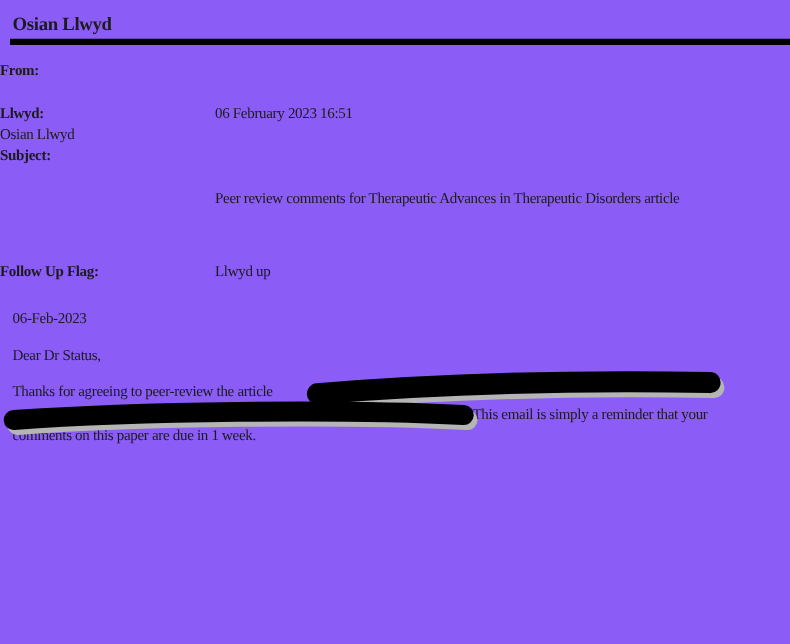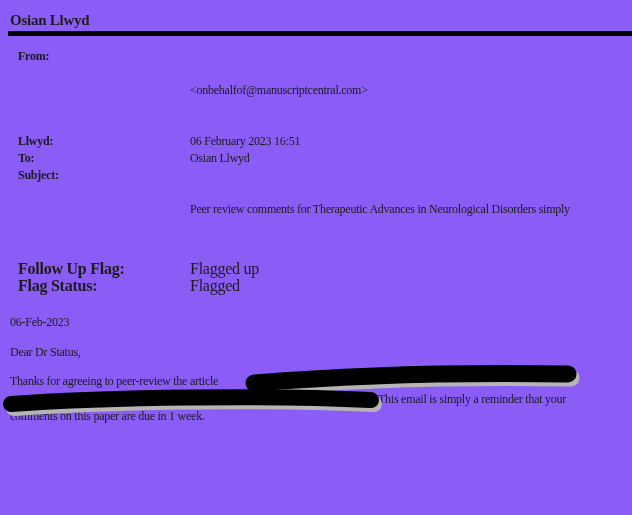"From:" .flabel { padding-left: 18px -> none }
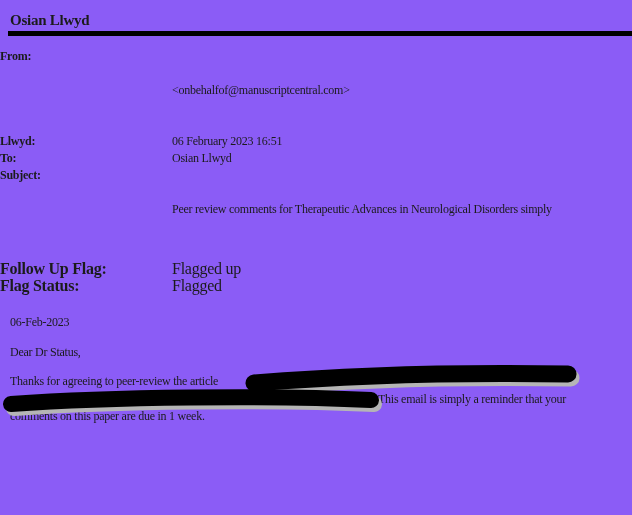"<onbehalfof@manuscriptcentral.com>" div { html: <div>&lt;onbehalfof@manuscriptcentral.com&gt;</div> -> none }
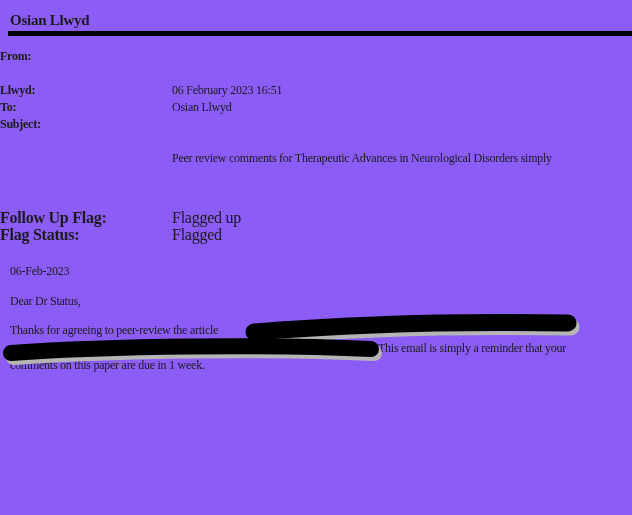"To:" div.flabel { html: <div>To:</div> -> none }
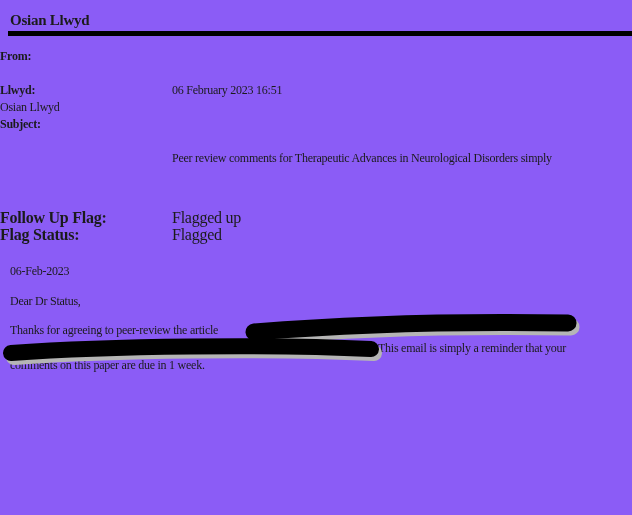"Peer review comments for Therapeutic" div { text: Neurological Disorders simply -> Therapeutic Disorders article }
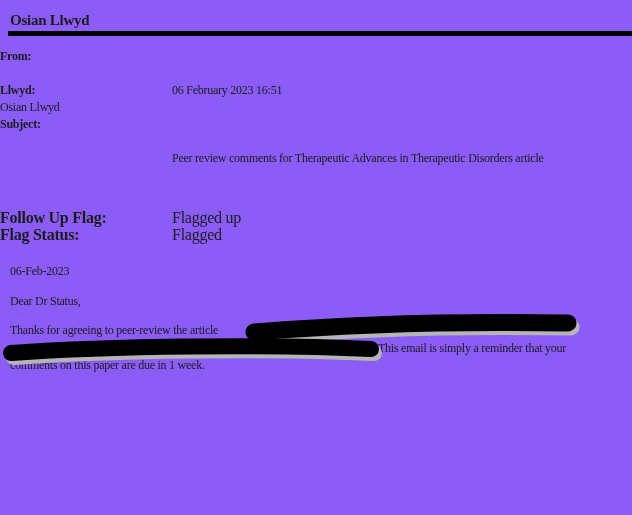"Follow Up Flag:" .flags { font-size: 16px -> 12px }
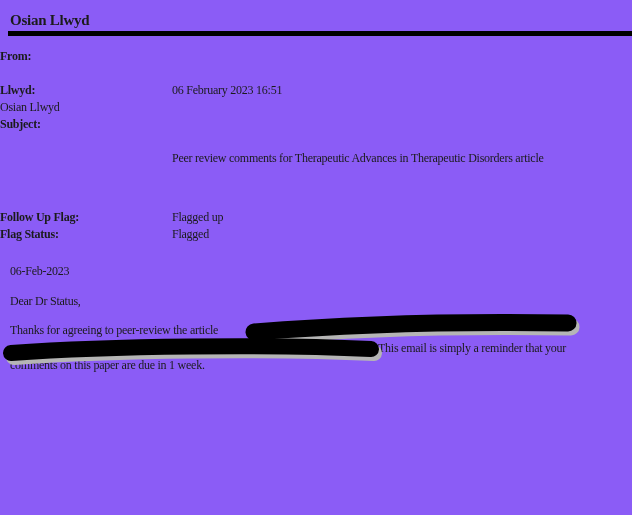"Flagged up" div.fvalue { text: Flagged -> Llwyd }
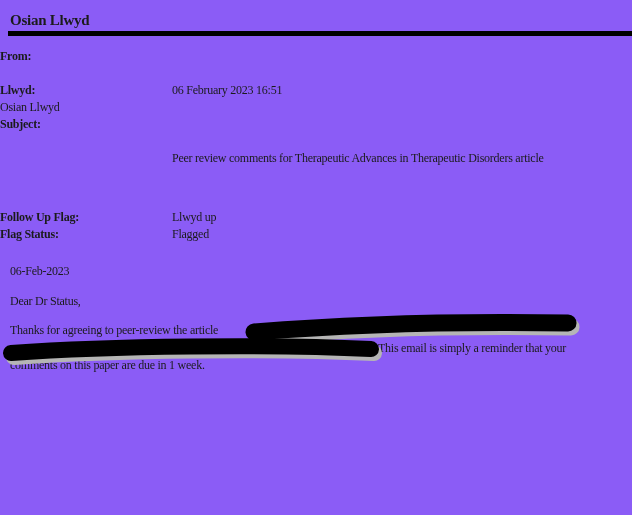"Flag Status:" div.frow { html: <div> <div>Flag Status:</div> <div>Flagged</div> </div> -> none }
